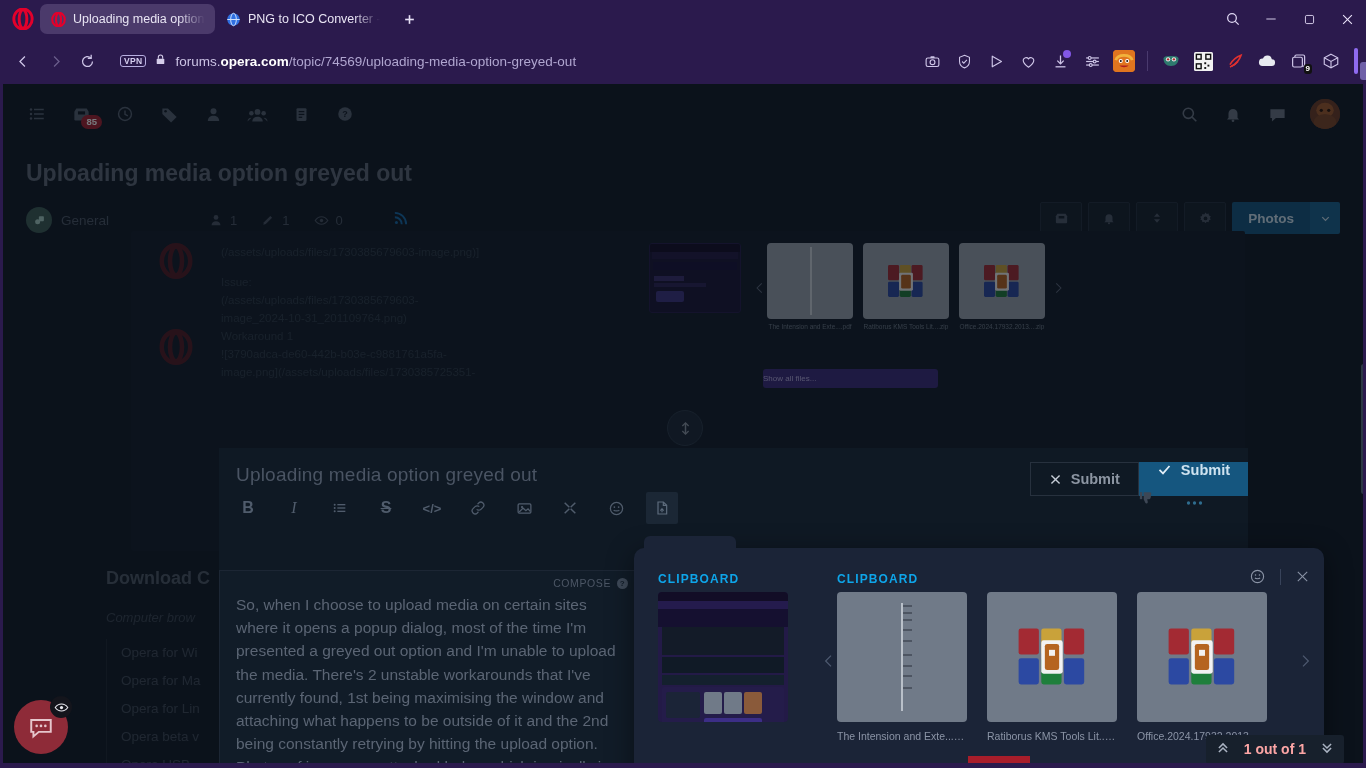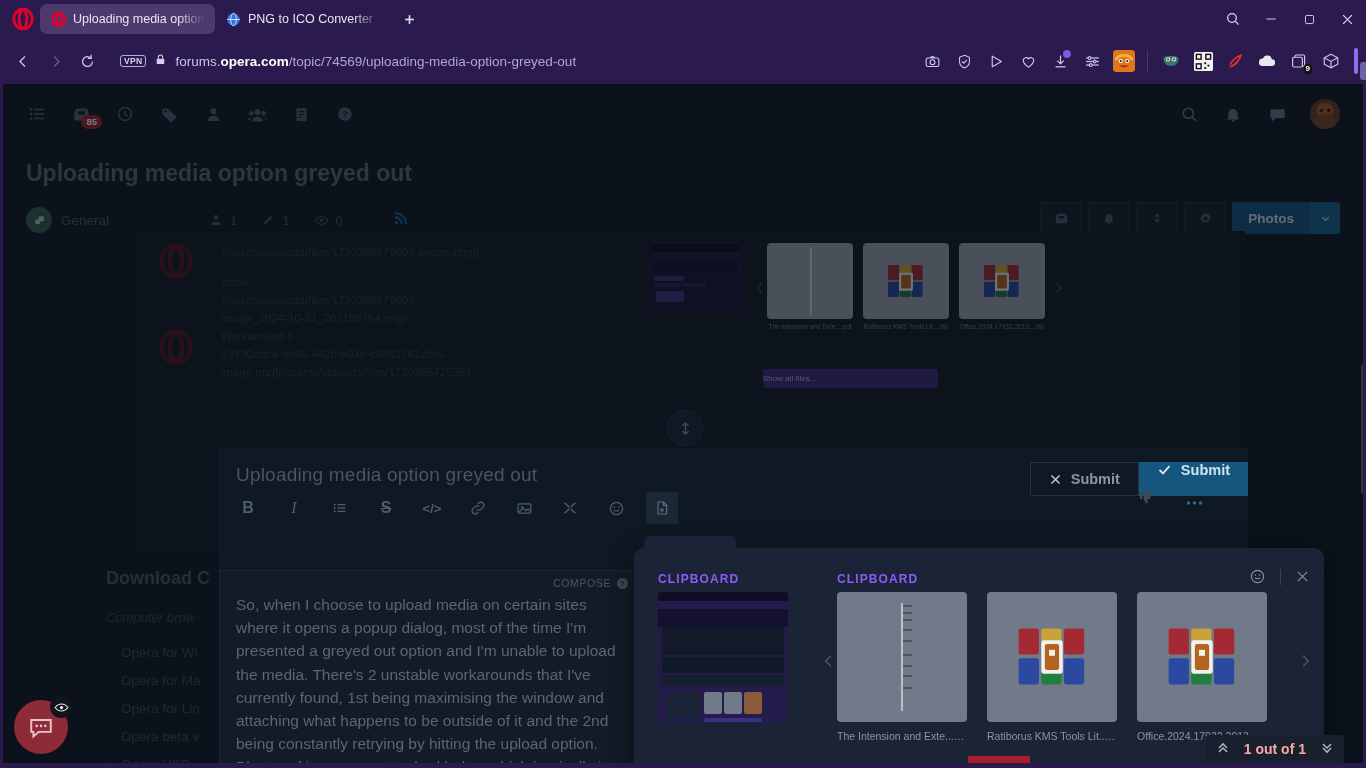"CLIPBOARD" .fp-section-label { color: #8b5cf6 -> #0ea5e9 }
